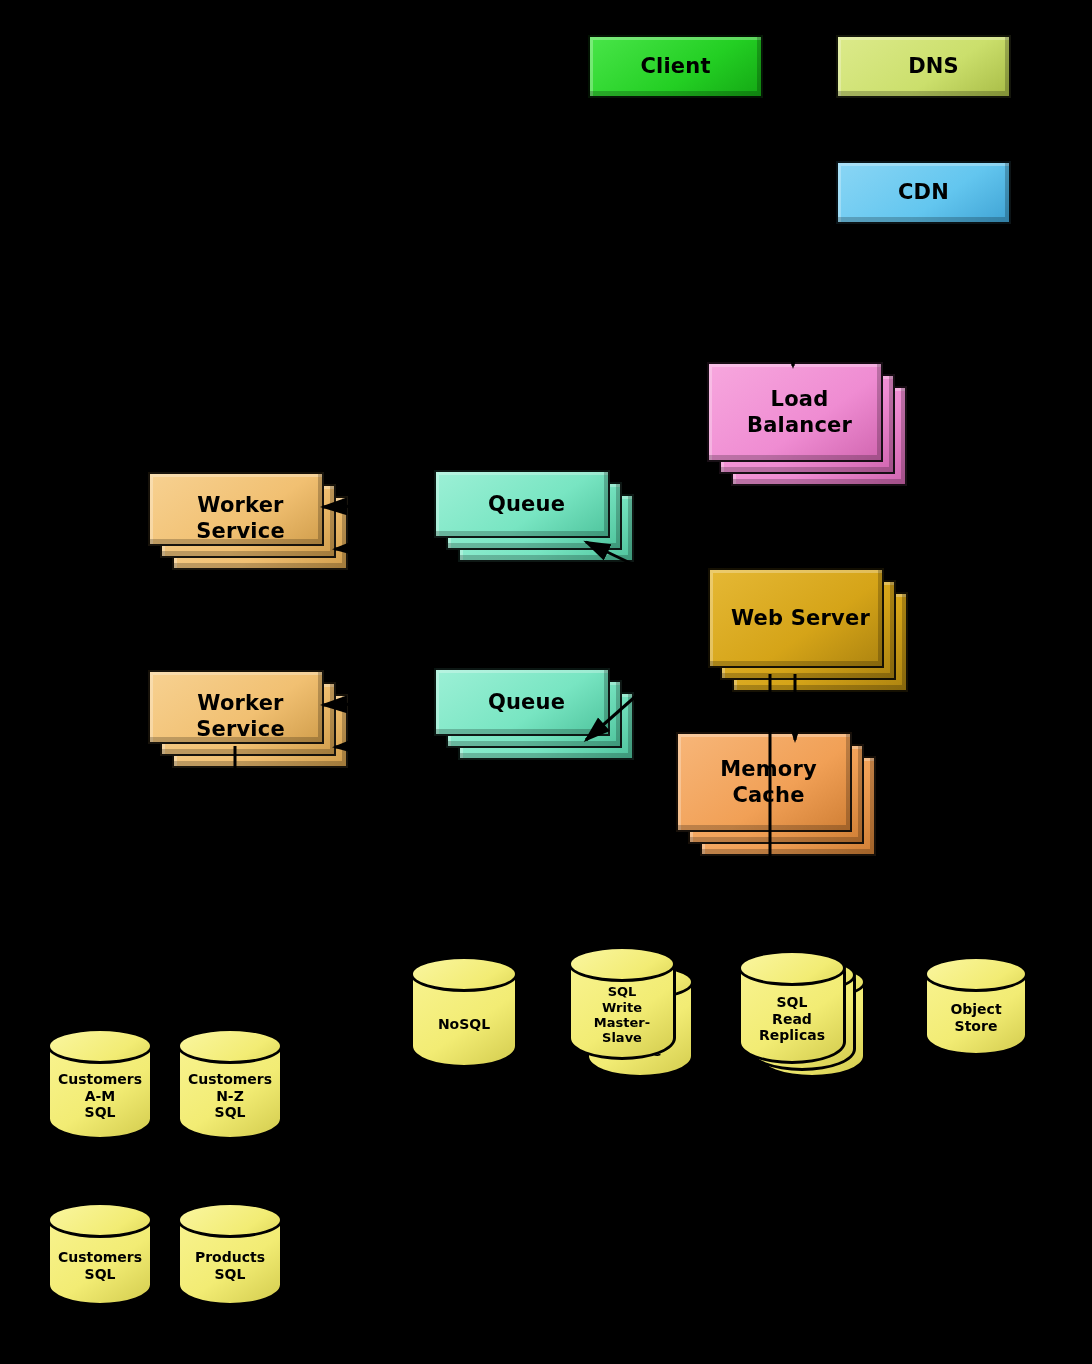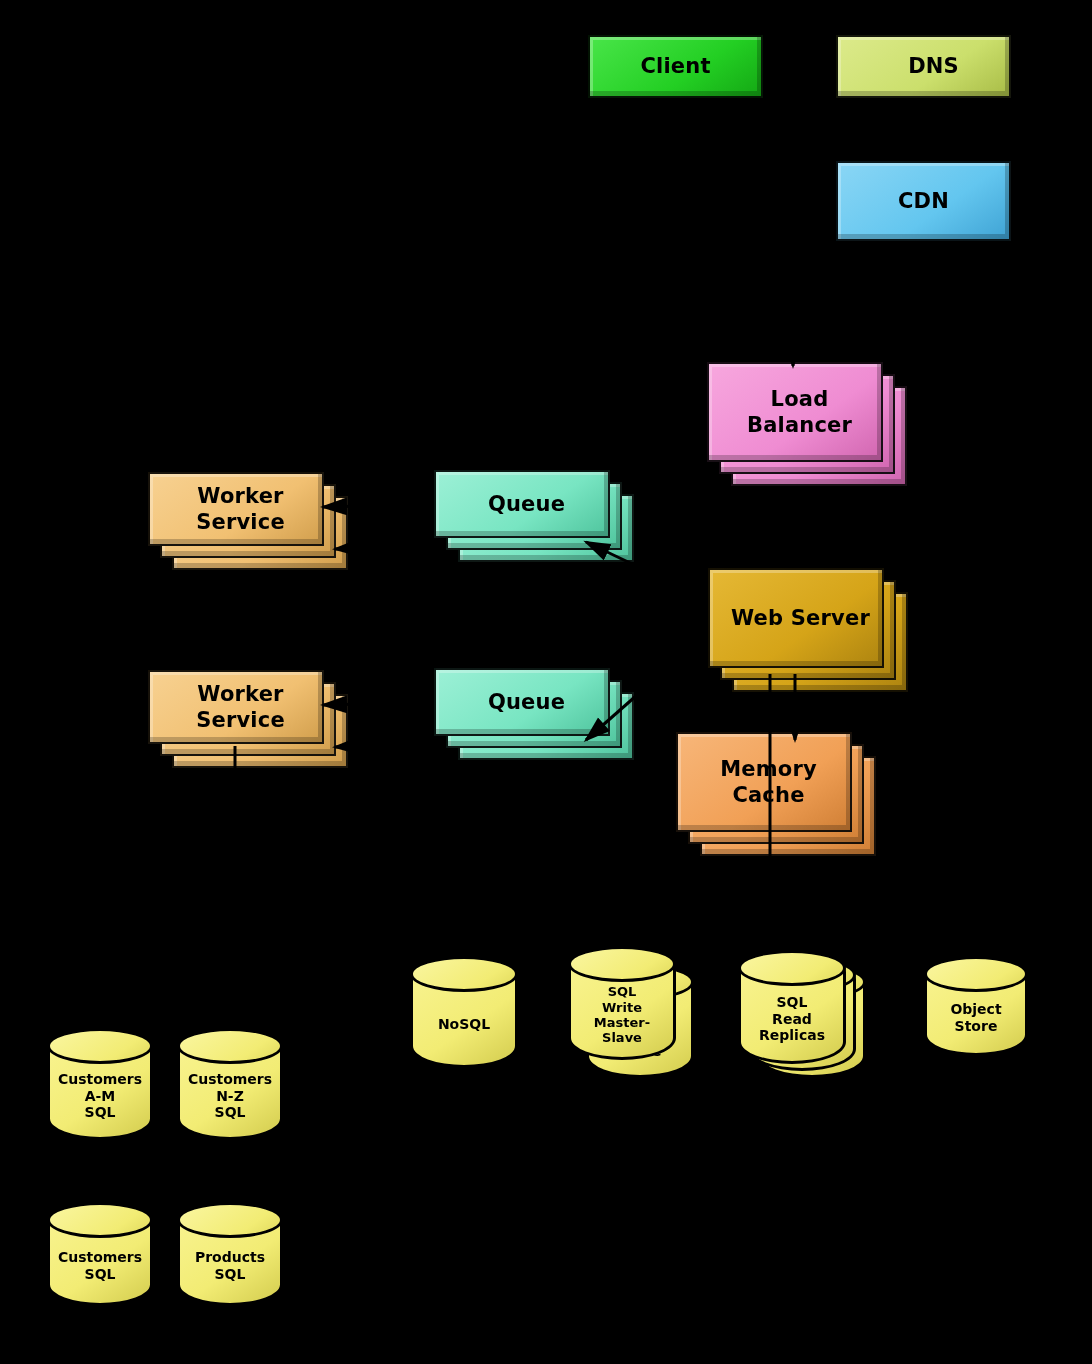"CDN" div.node { height: 80px -> 63px }
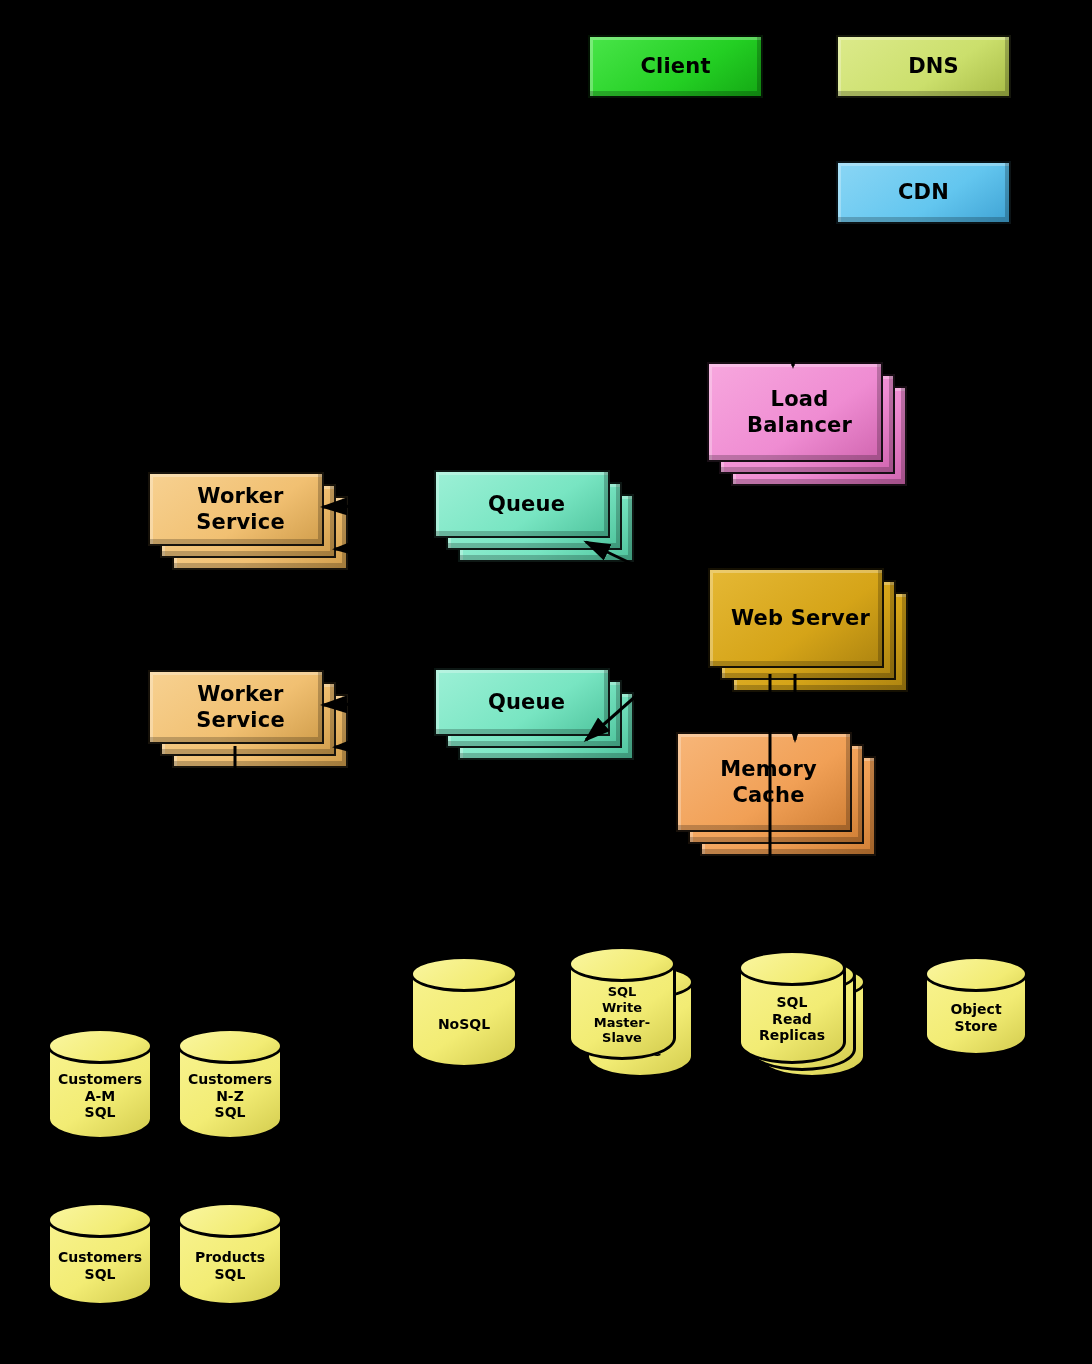"Worker" .tan { align-items: none -> flex-end }
